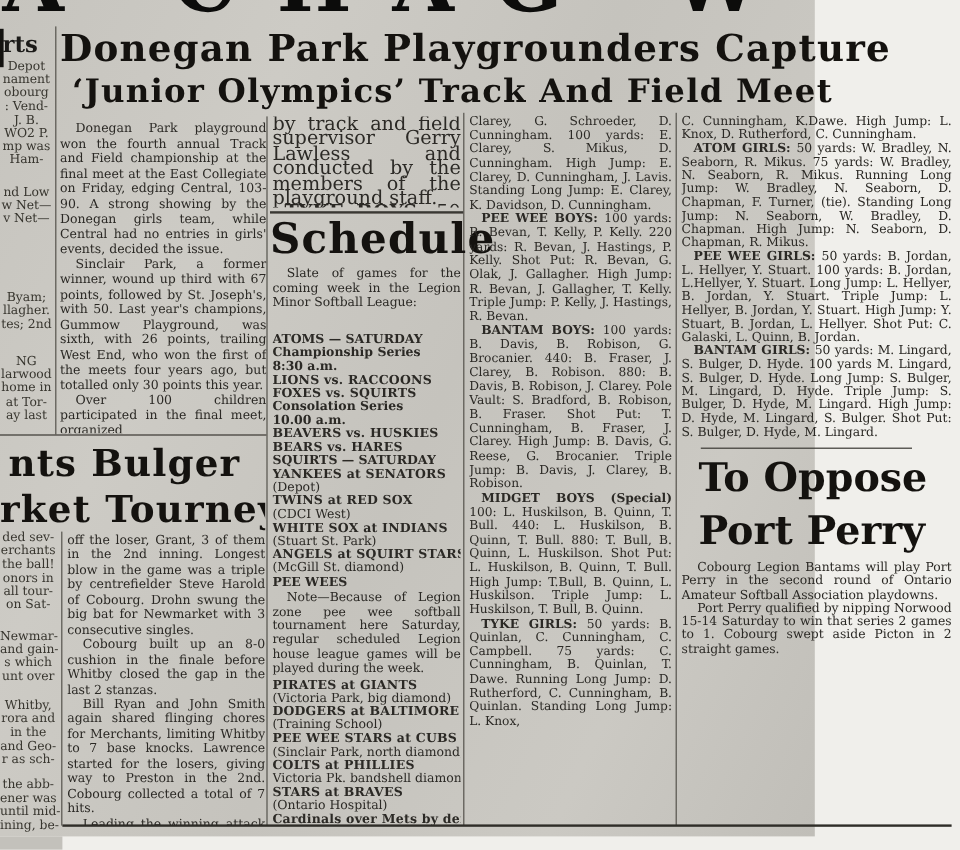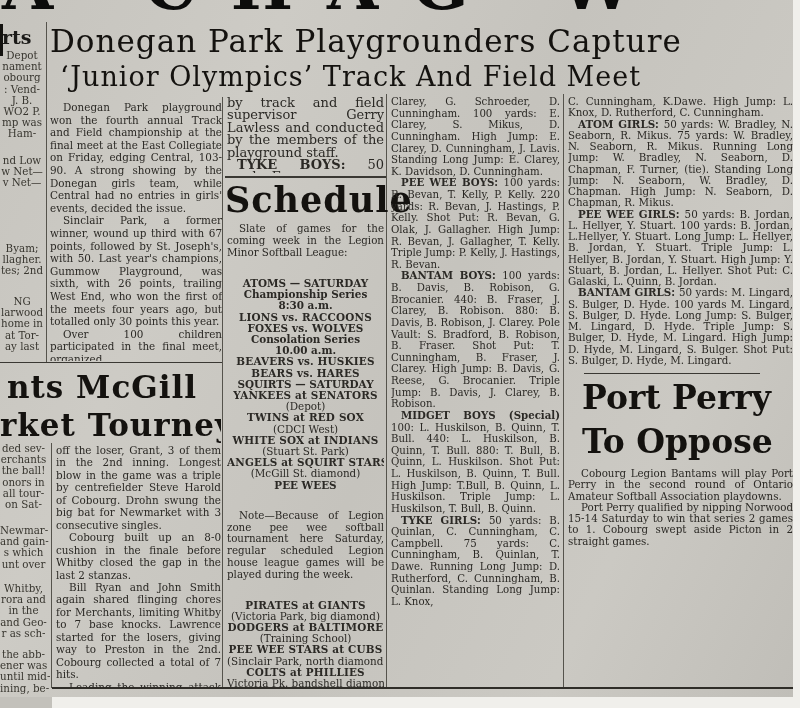"rts" .scan { width: 793px -> 679px }
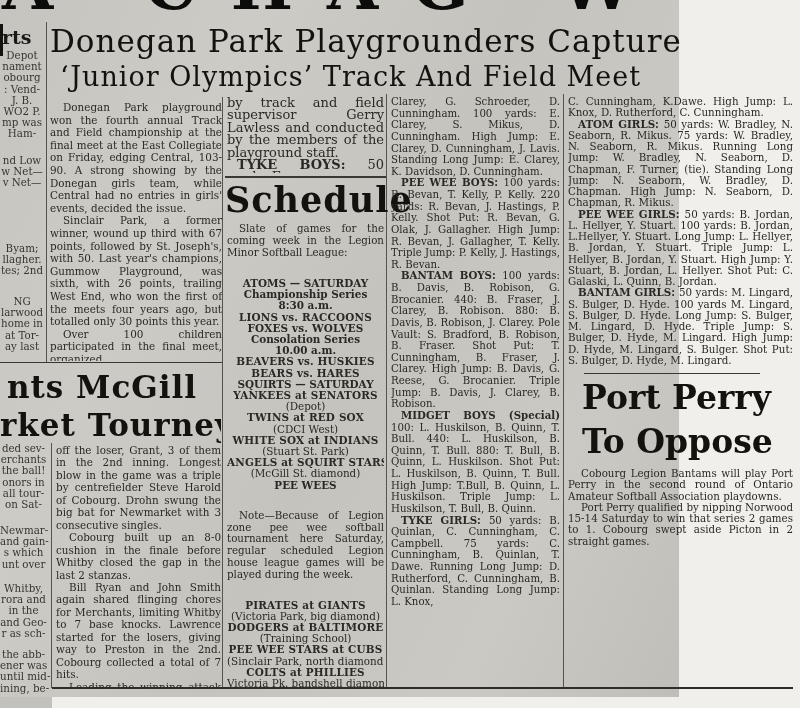"Donegan Park Playgrounders Capture" .headline { font-weight: normal -> bold }
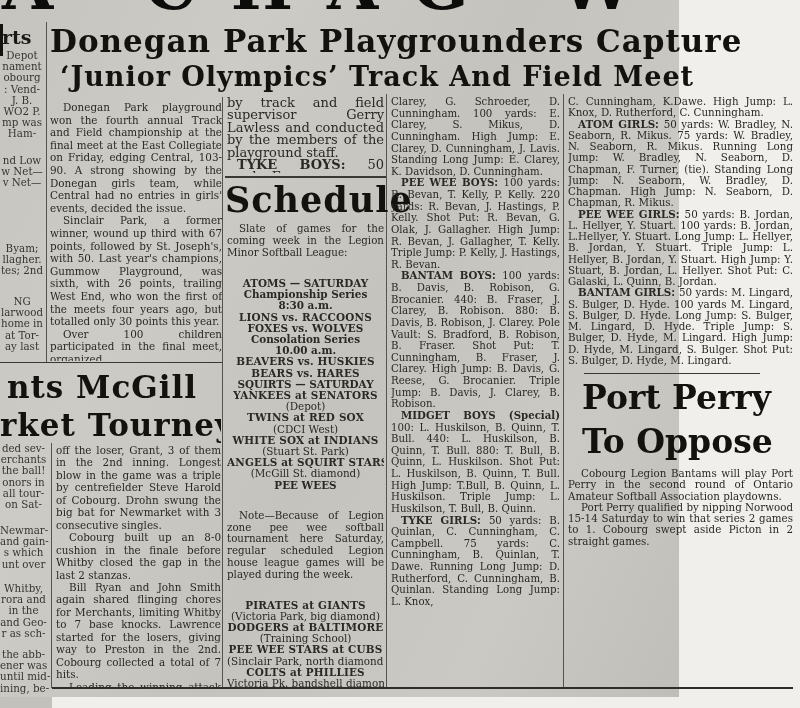"by track and field supervisor" #colB { font-size: 13px -> 16px }
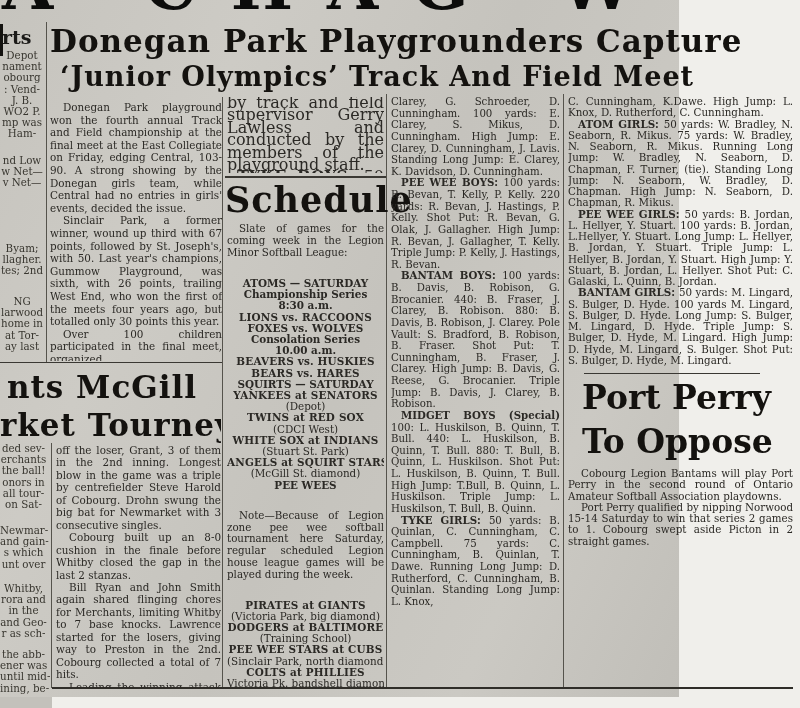"ATOMS — SATURDAY" .sched-list { text-align: center -> left }
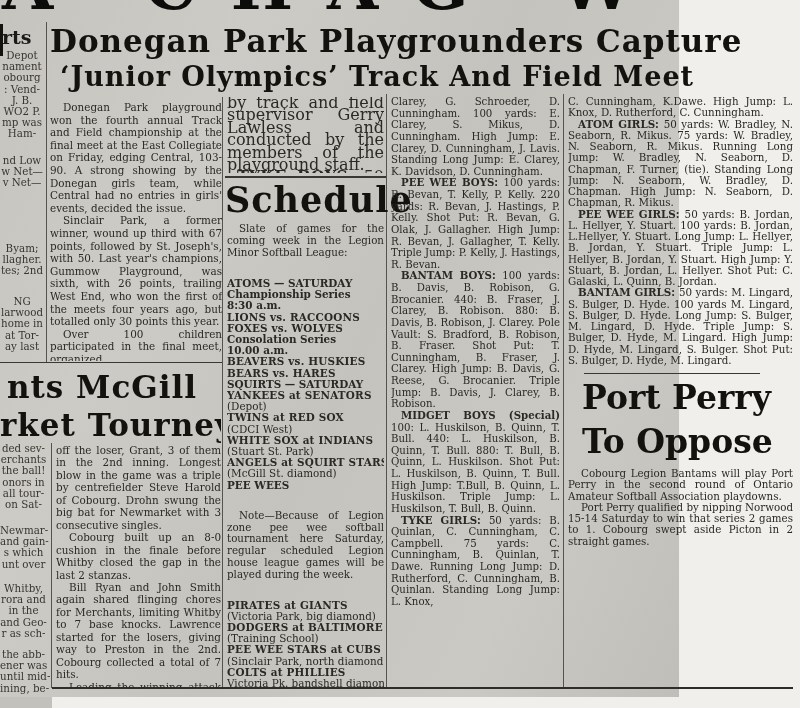"FOXES vs. WOLVES" div.sched-line { text: WOLVES -> SQUIRTS }
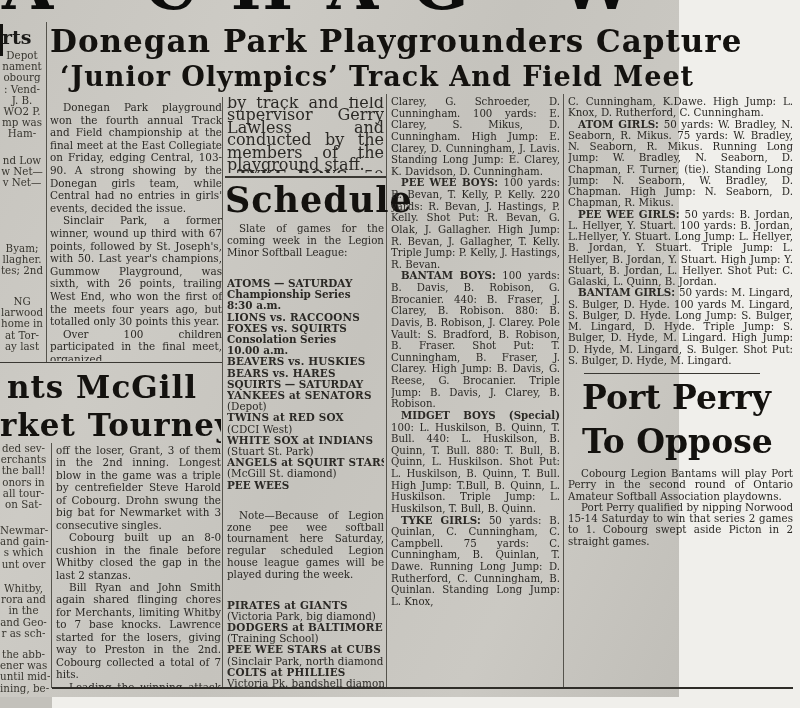"nts McGill" div.t1 { text: McGill -> Bulger }
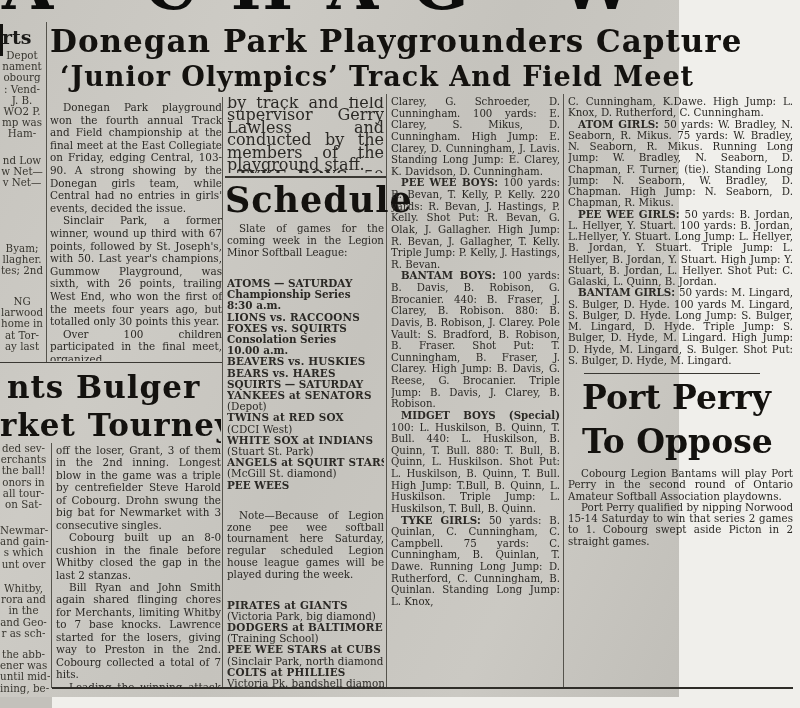"Port Perry" div.subhead { order: before "To Oppose" -> after "To Oppose" }
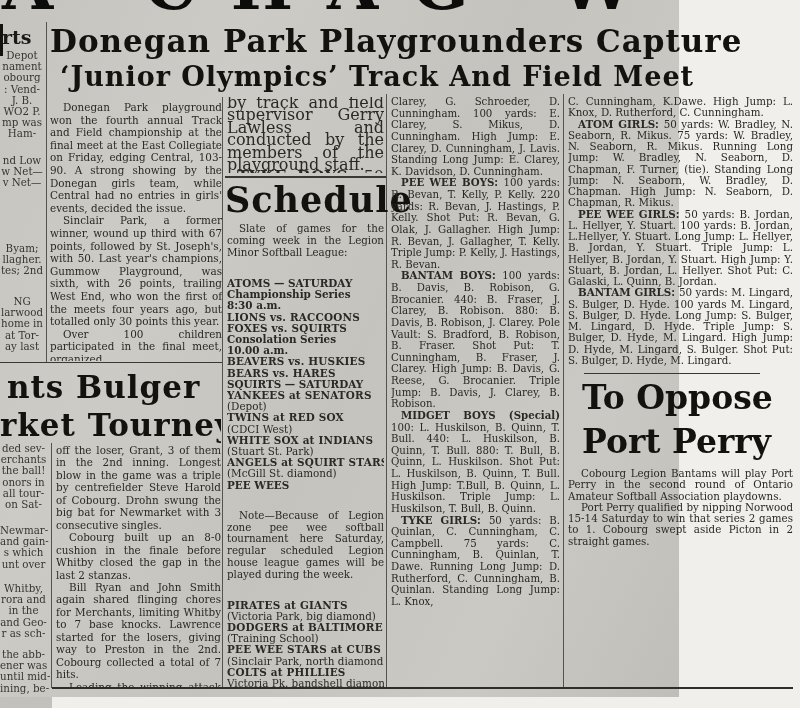"Note—Because of Legion zone pee" #colS .note { margin: 19px 0 -> 2px 0 }
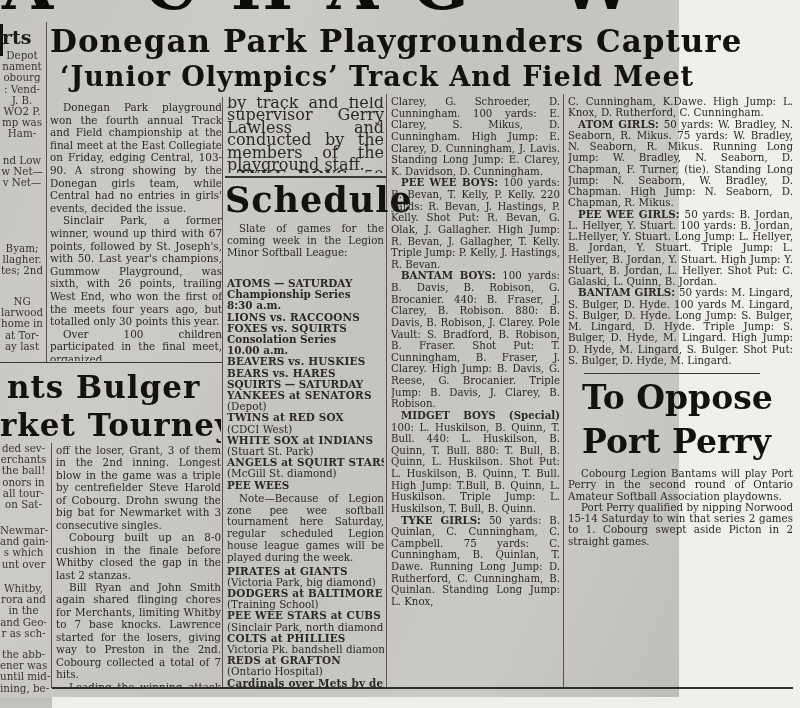"REDS at GRAFTON" div.sched-line { text: REDS at GRAFTON -> STARS at BRAVES }
